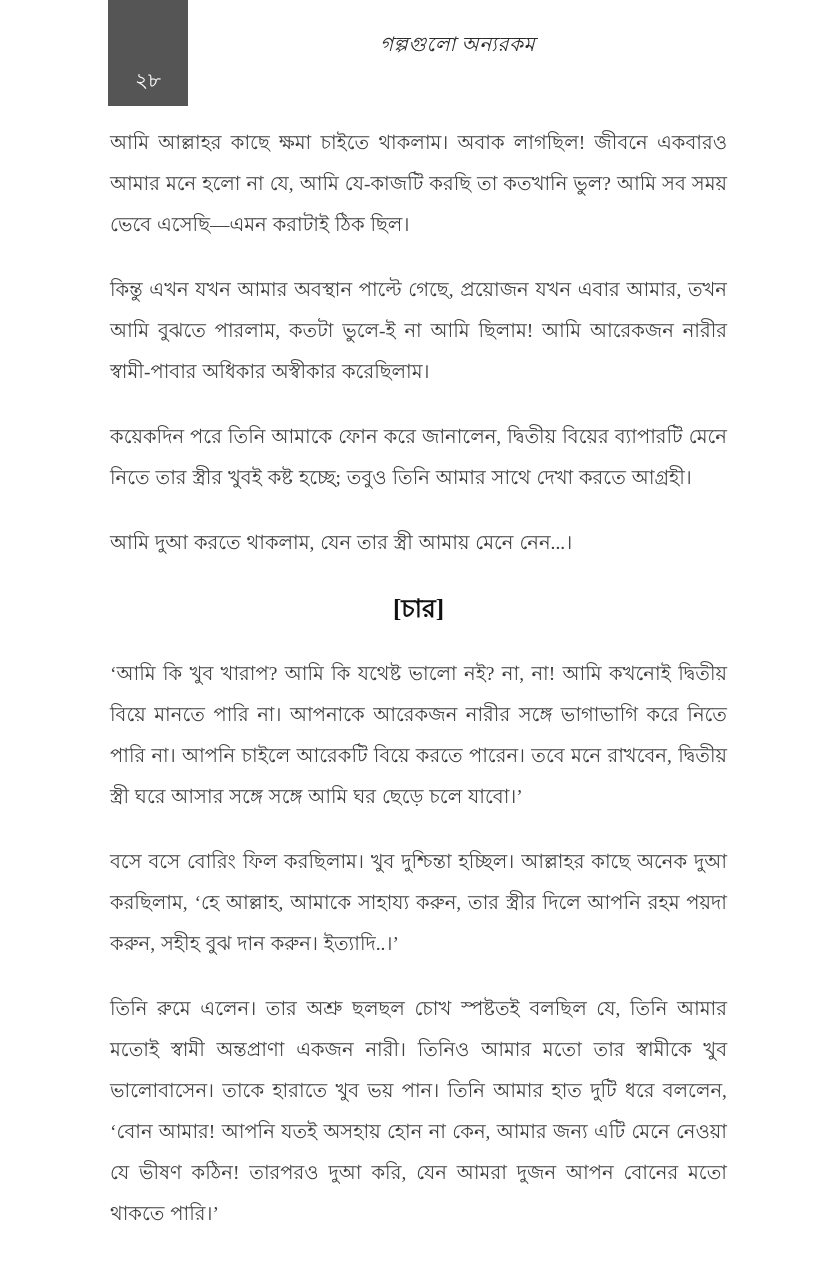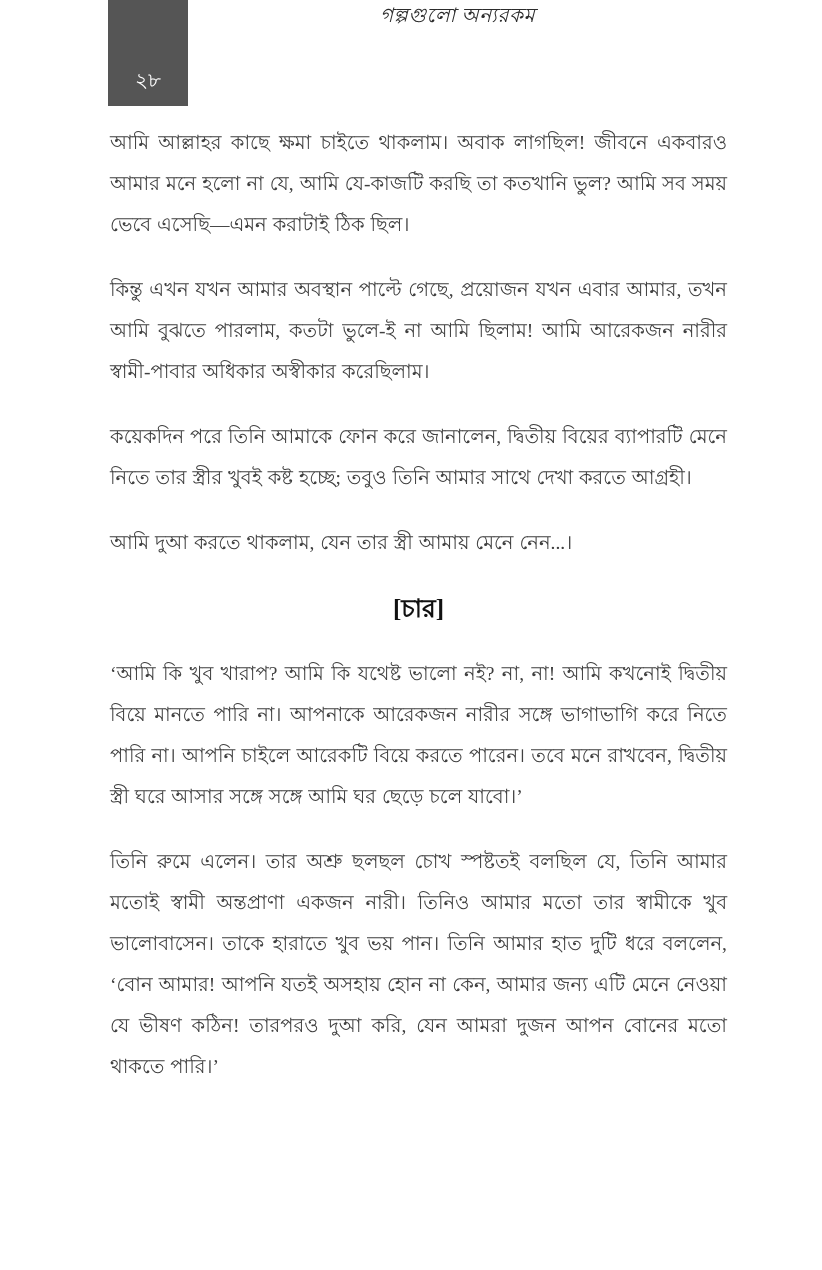"গল্পগুলো অন্যরকম" .running-title { align-items: flex-start -> center }
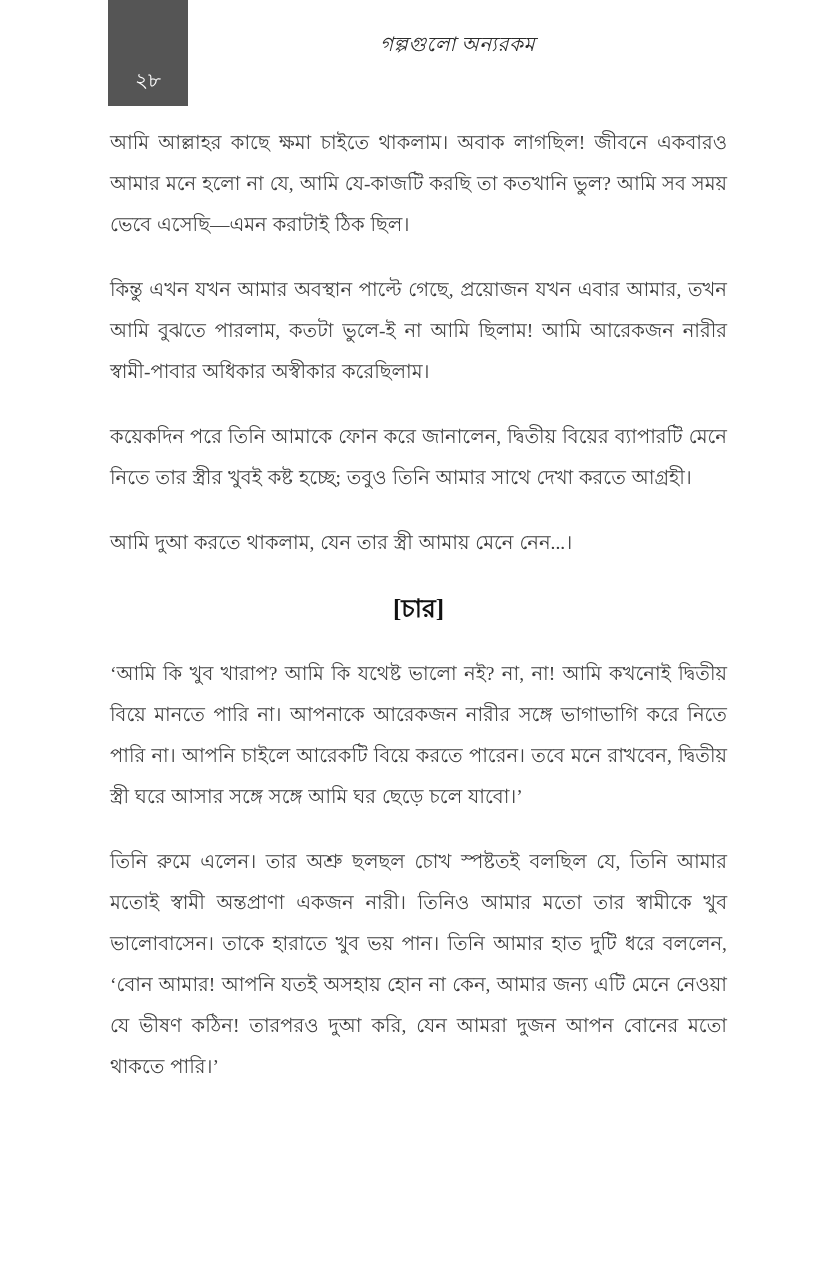"বসে বসে বোরিং ফিল করছিলাম।" p.para { html: none -> <p>বসে বসে বোরিং ফিল করছিলাম। খুব দুশ্চিন্তা হচ্ছিল। আল্লাহর কাছে অনেক দুআ করছিলাম, ‘হে আল্লাহ, আমাকে সাহায্য করুন, তার স্ত্রীর দিলে আপনি রহম পয়দা করুন, সহীহ বুঝ দান করুন। ইত্যাদি..।’</p> }
